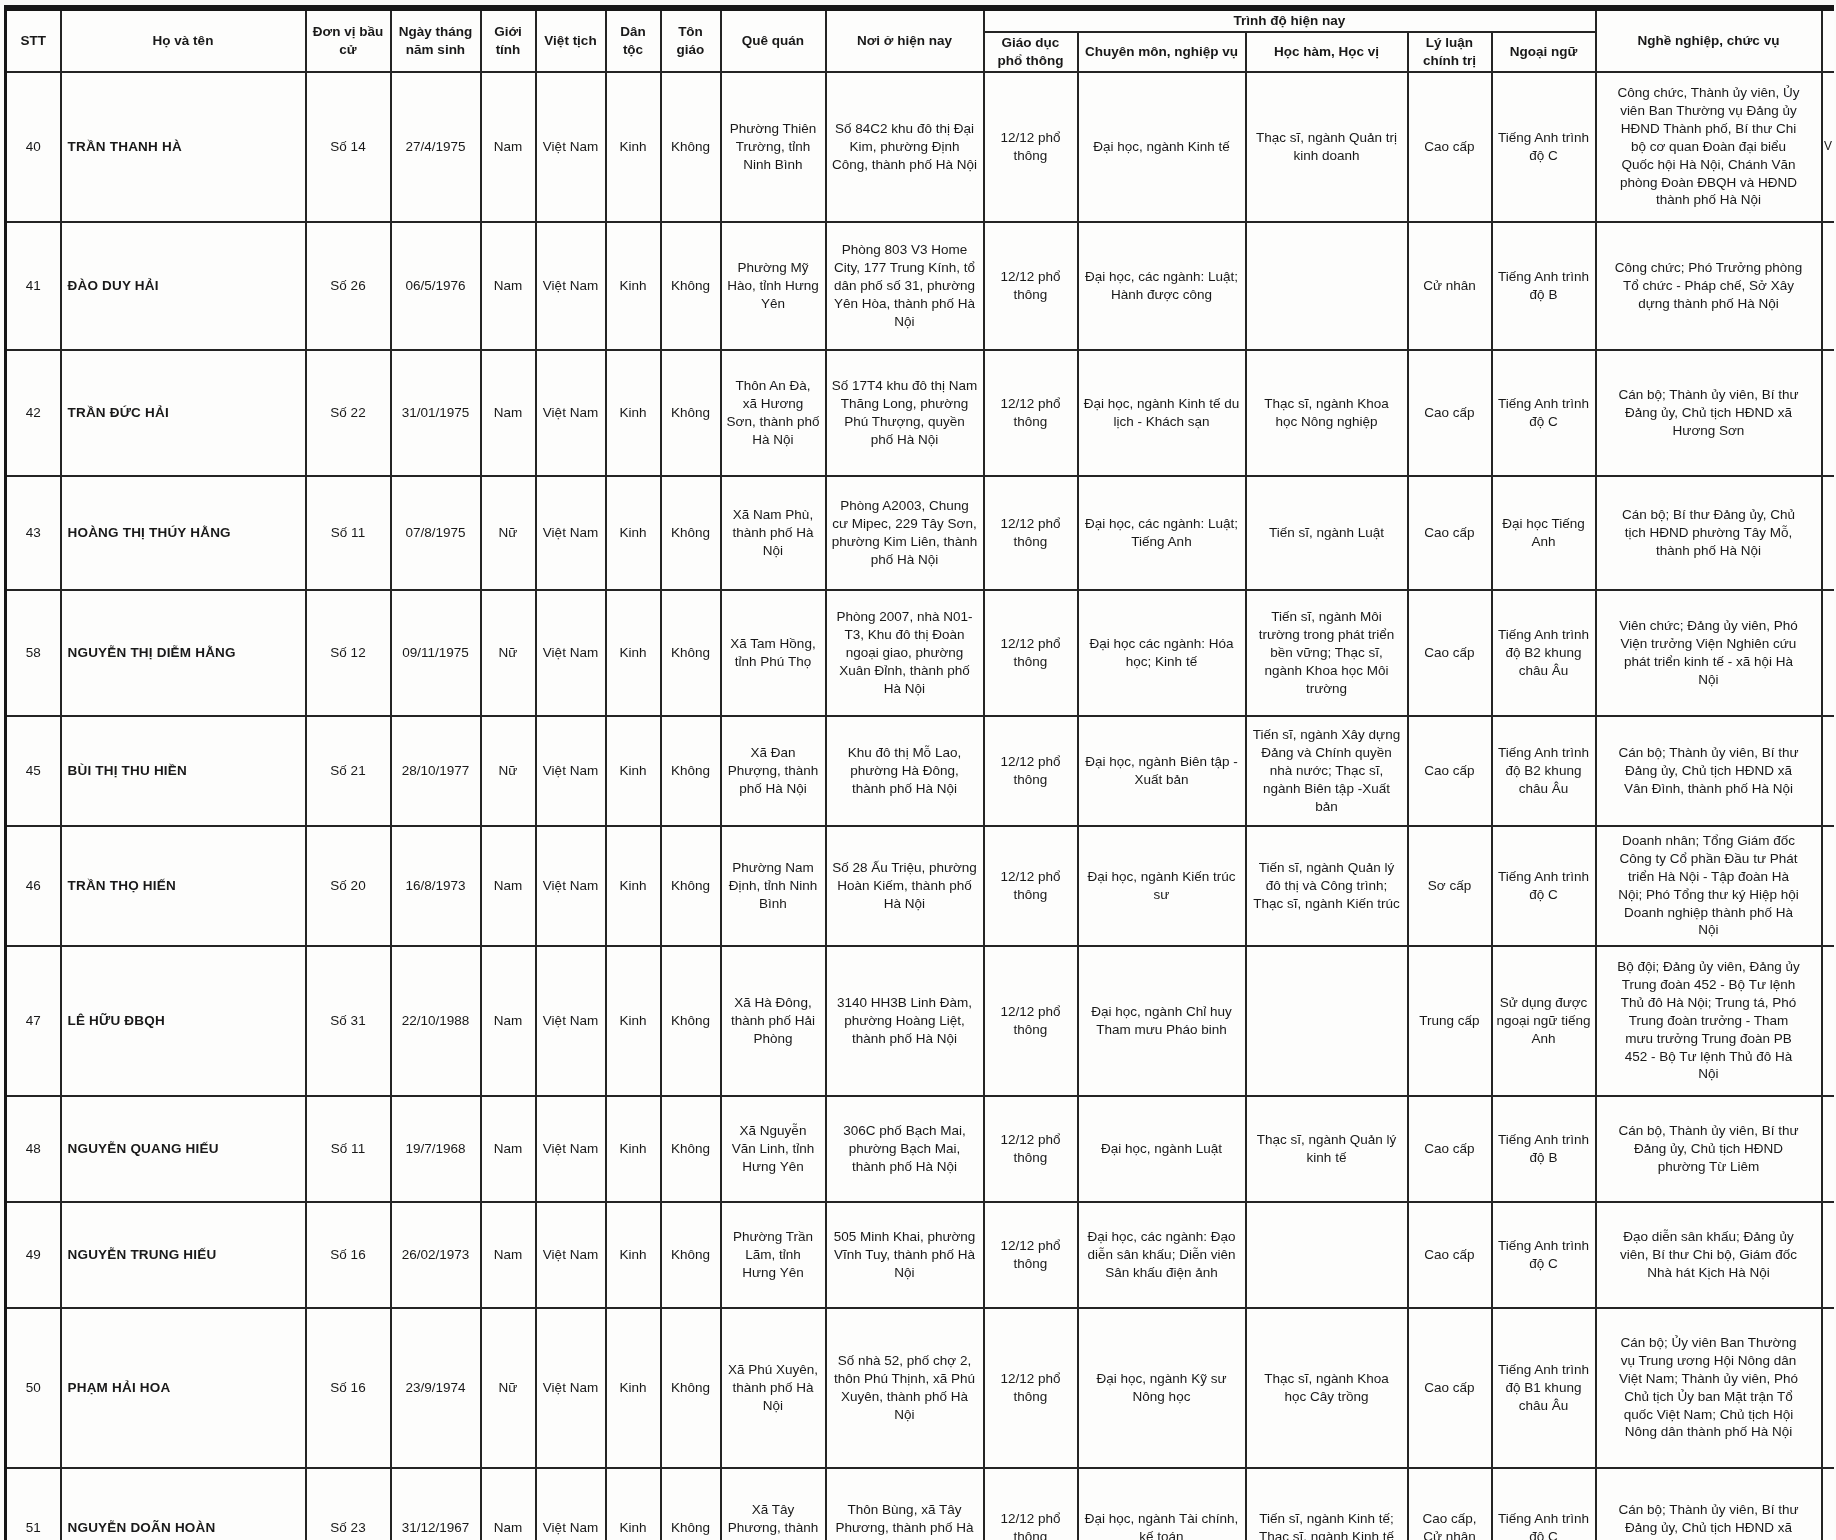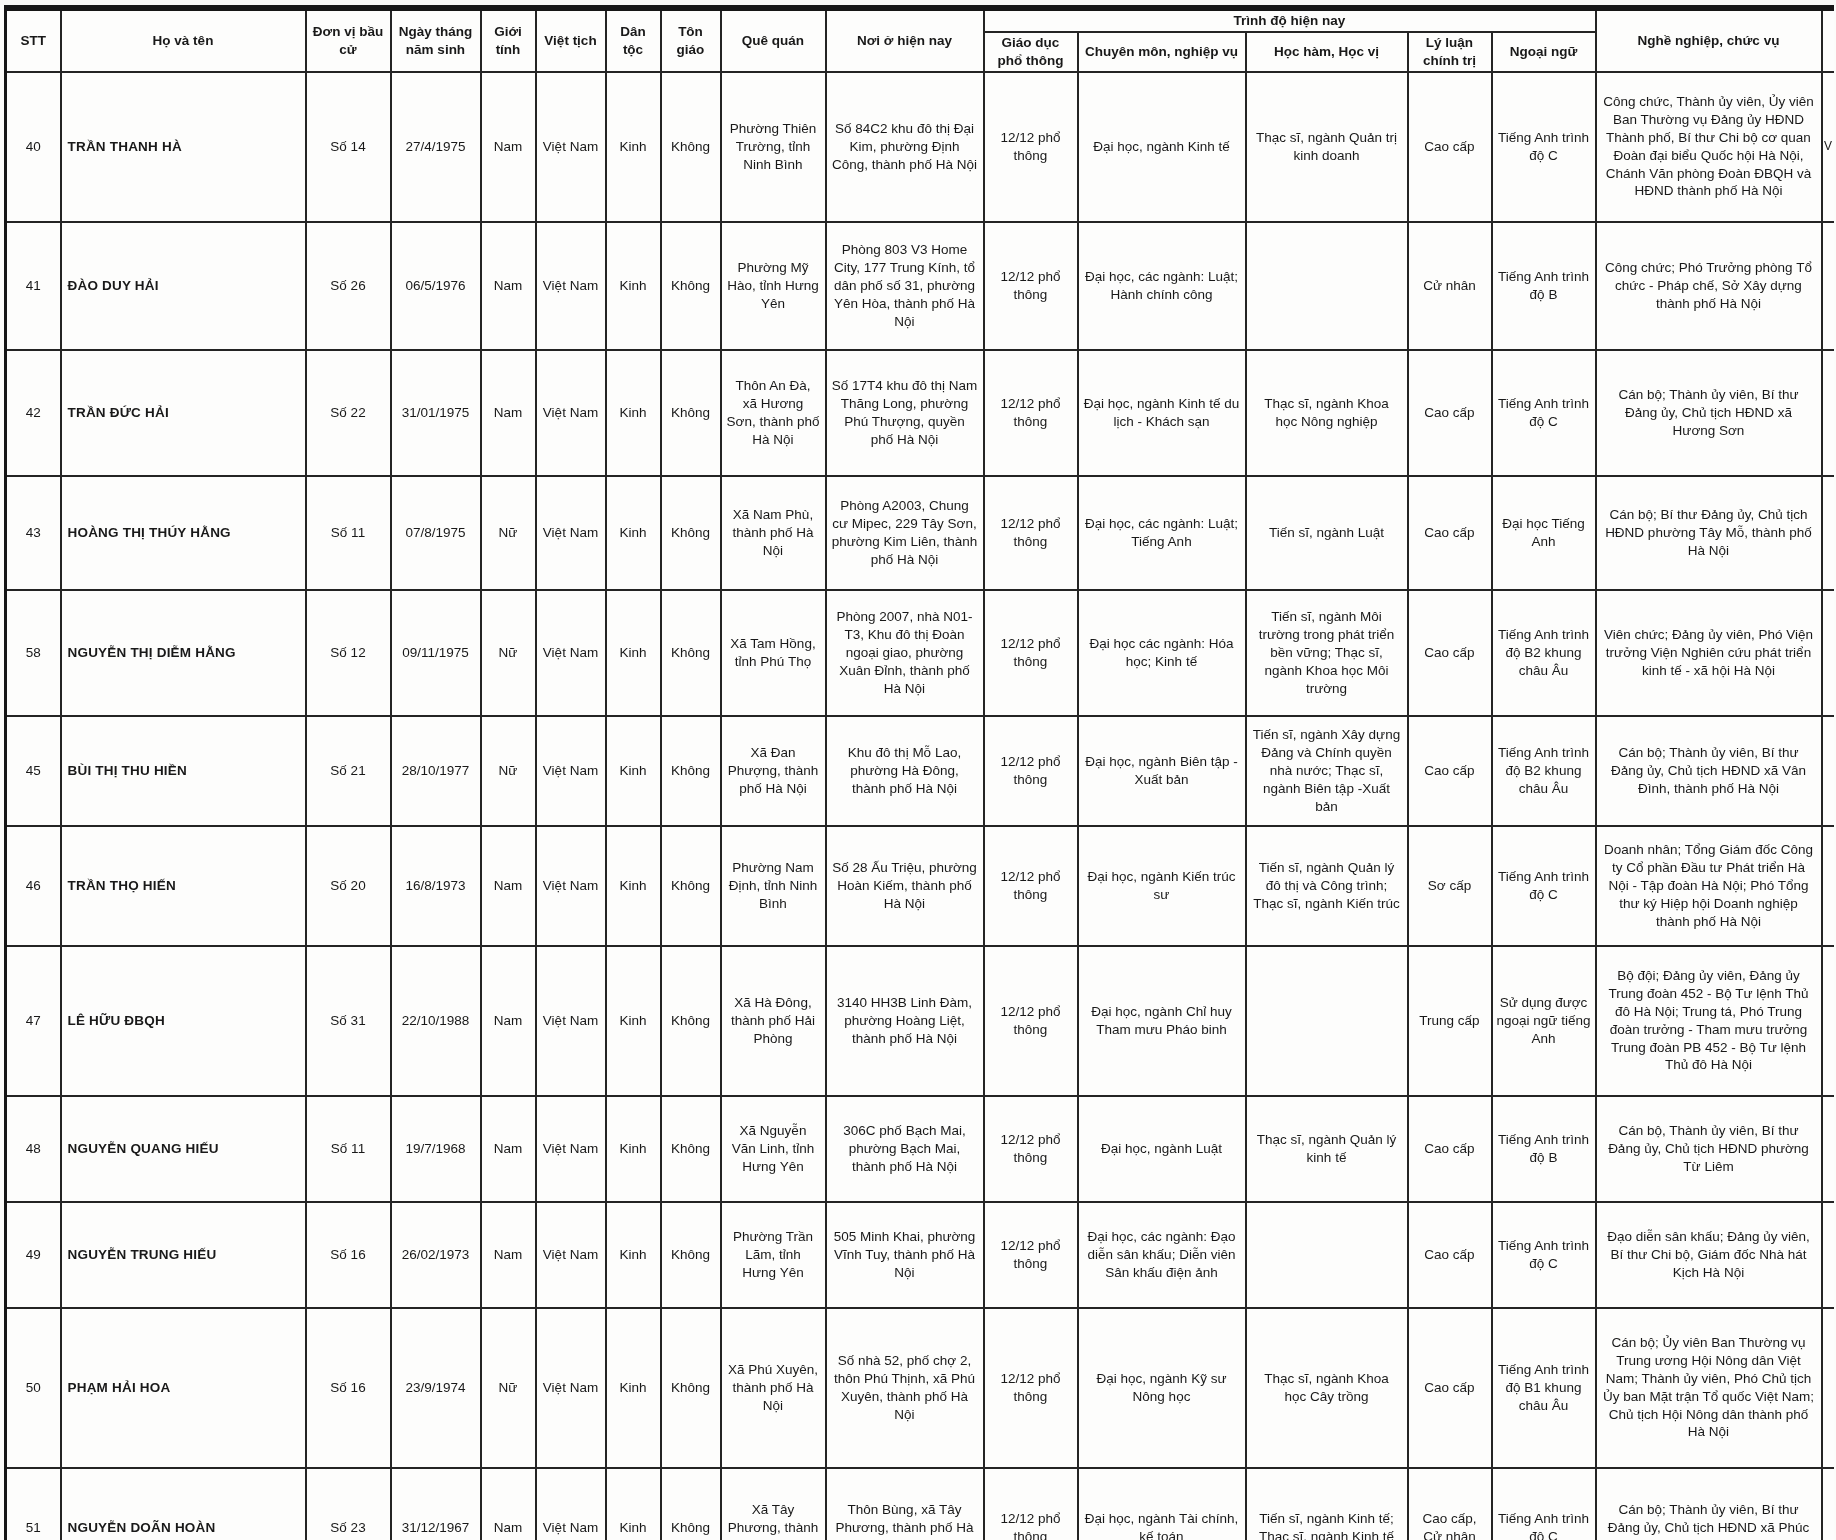"Công chức, Thành ủy viên," td.c-nghe_nghiep { padding: 3px 6px -> 3px 18px }
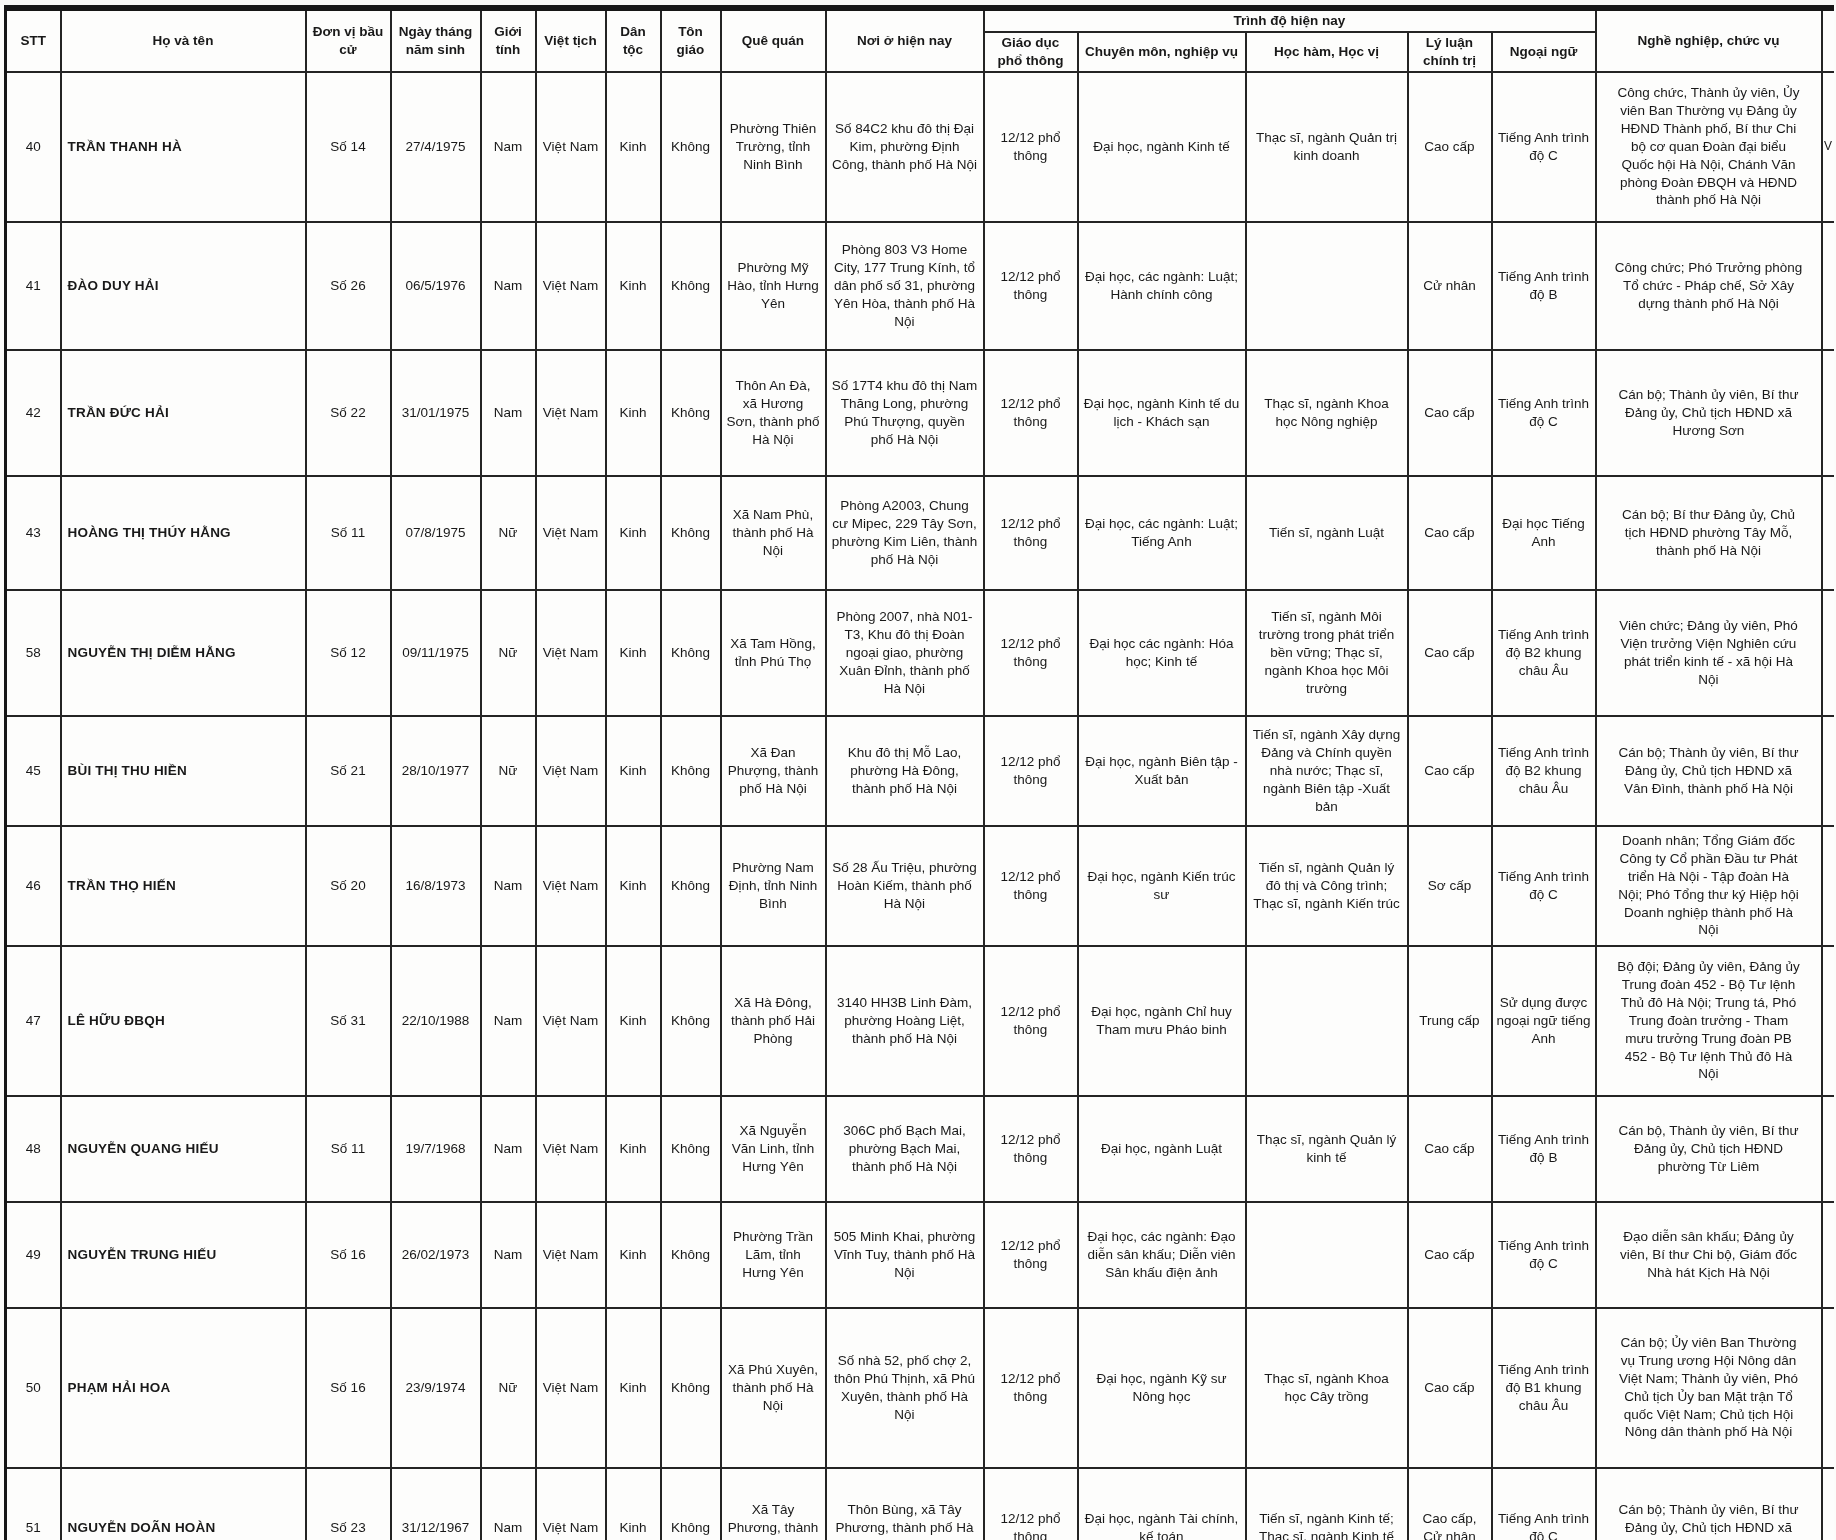"Đại học, các ngành: Luật; Hành" td.c-chuyen_mon { text: chính -> được }
